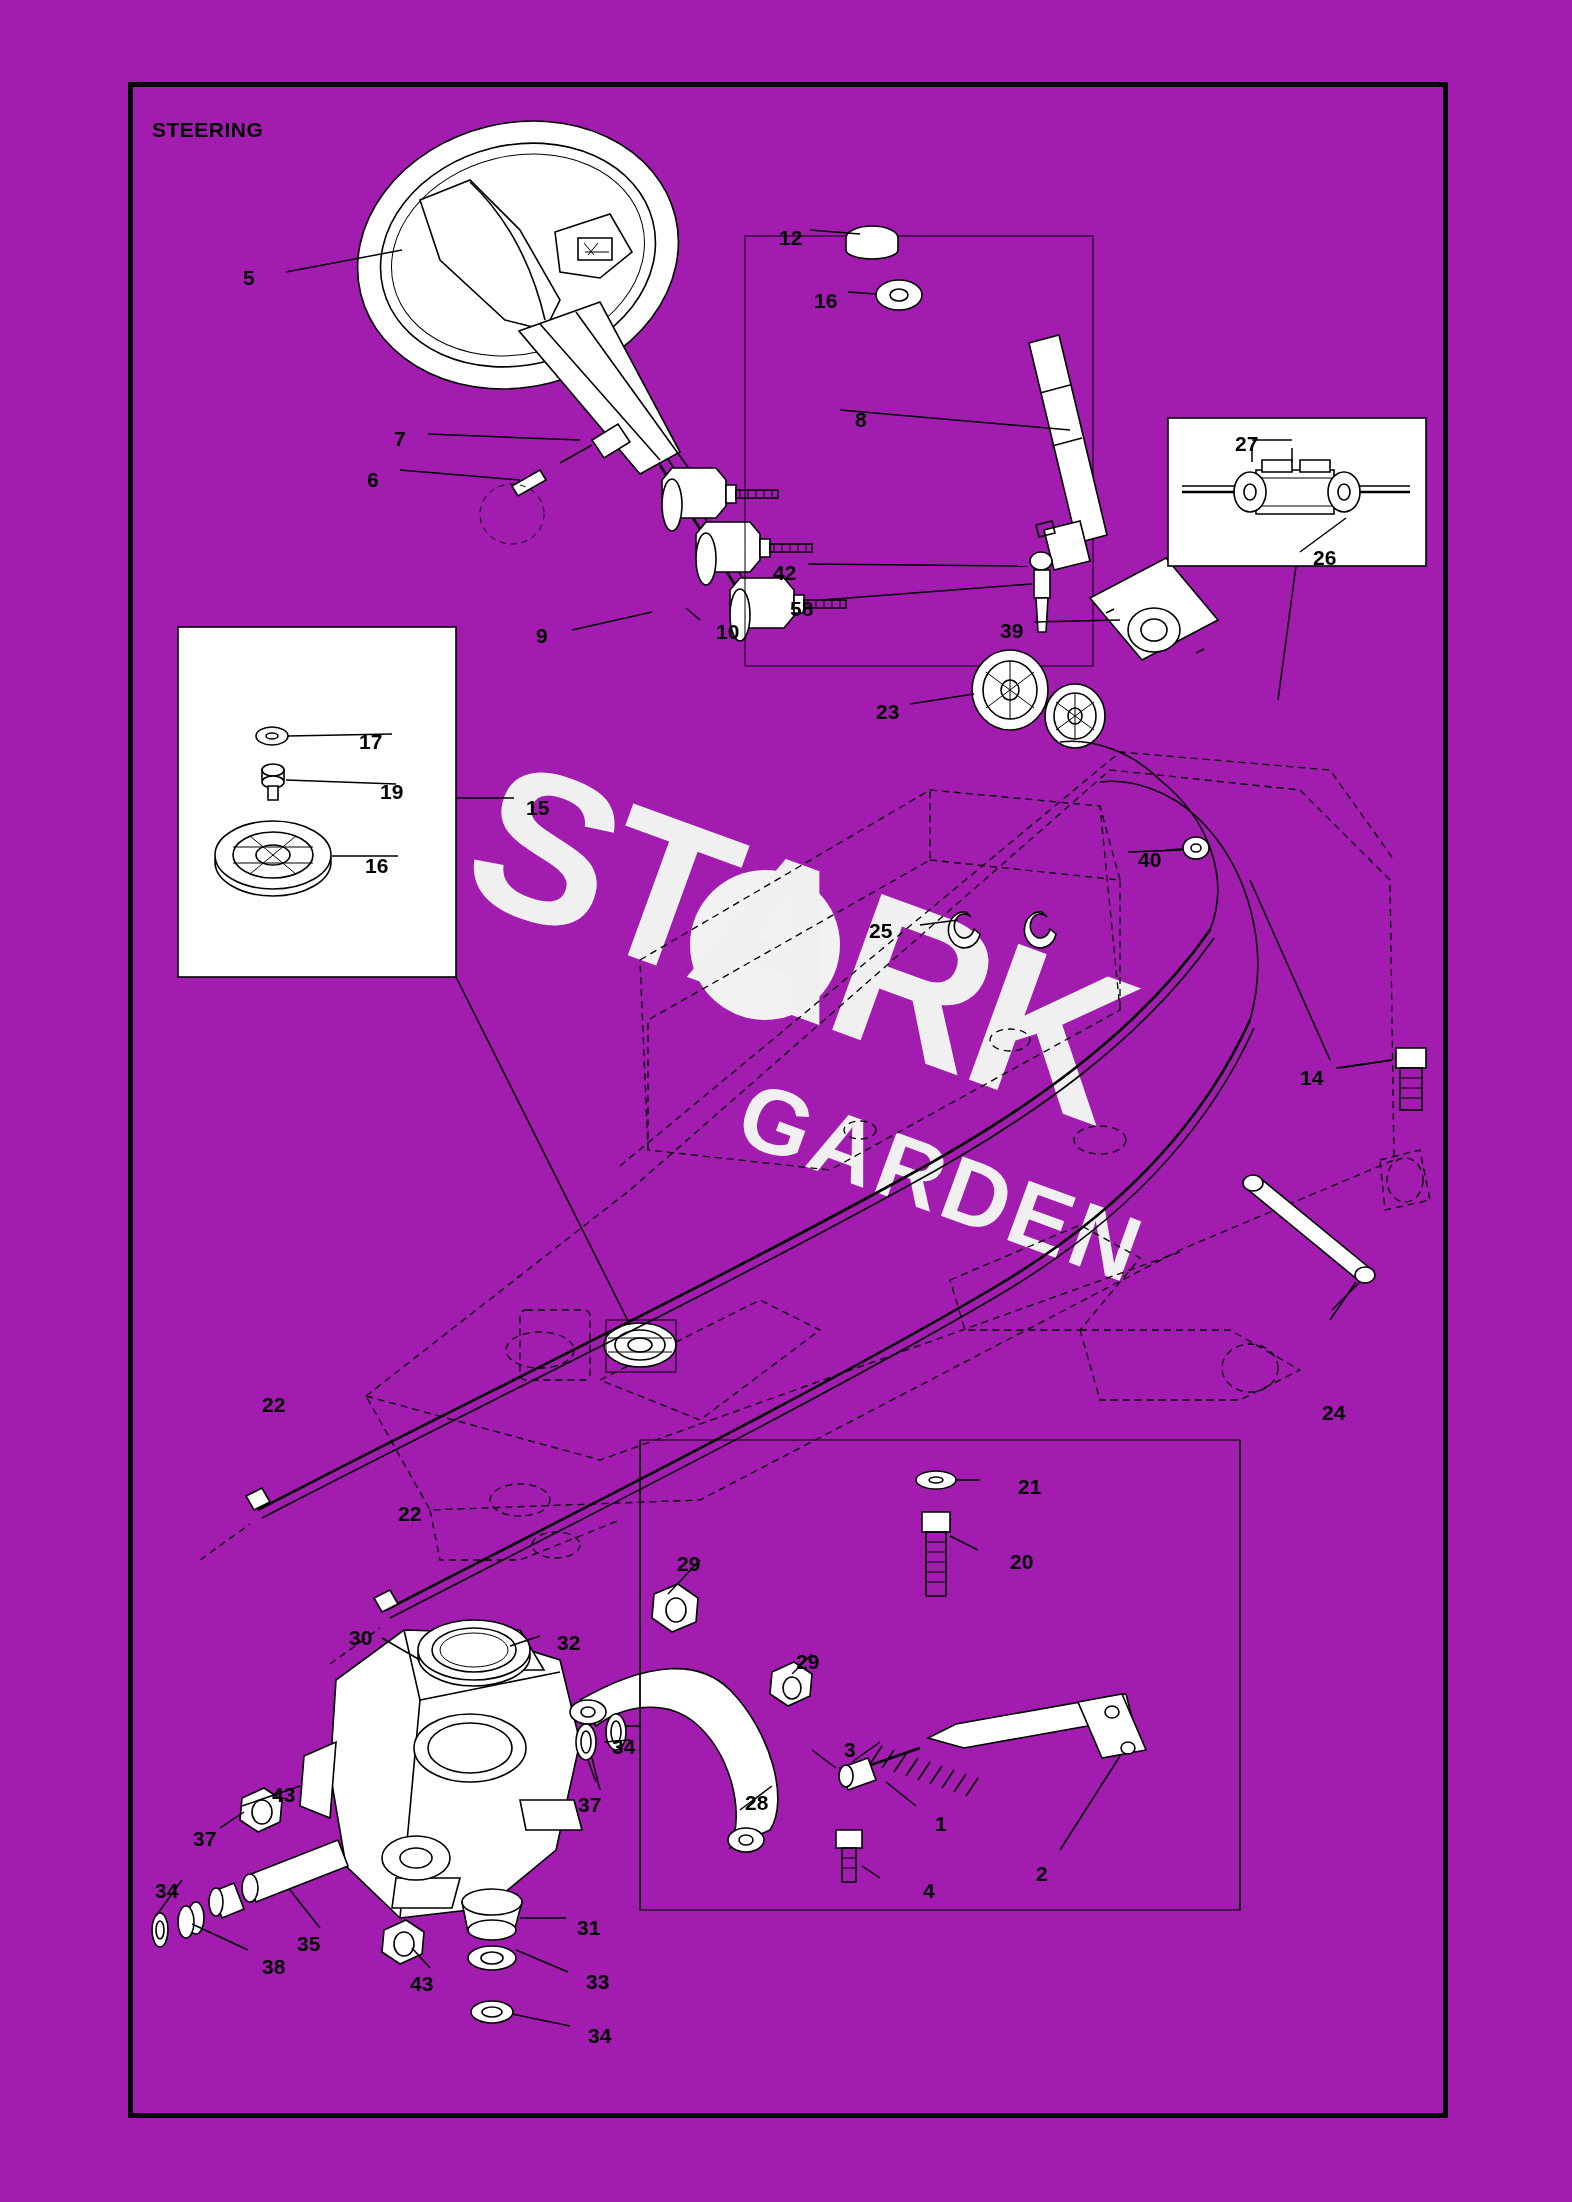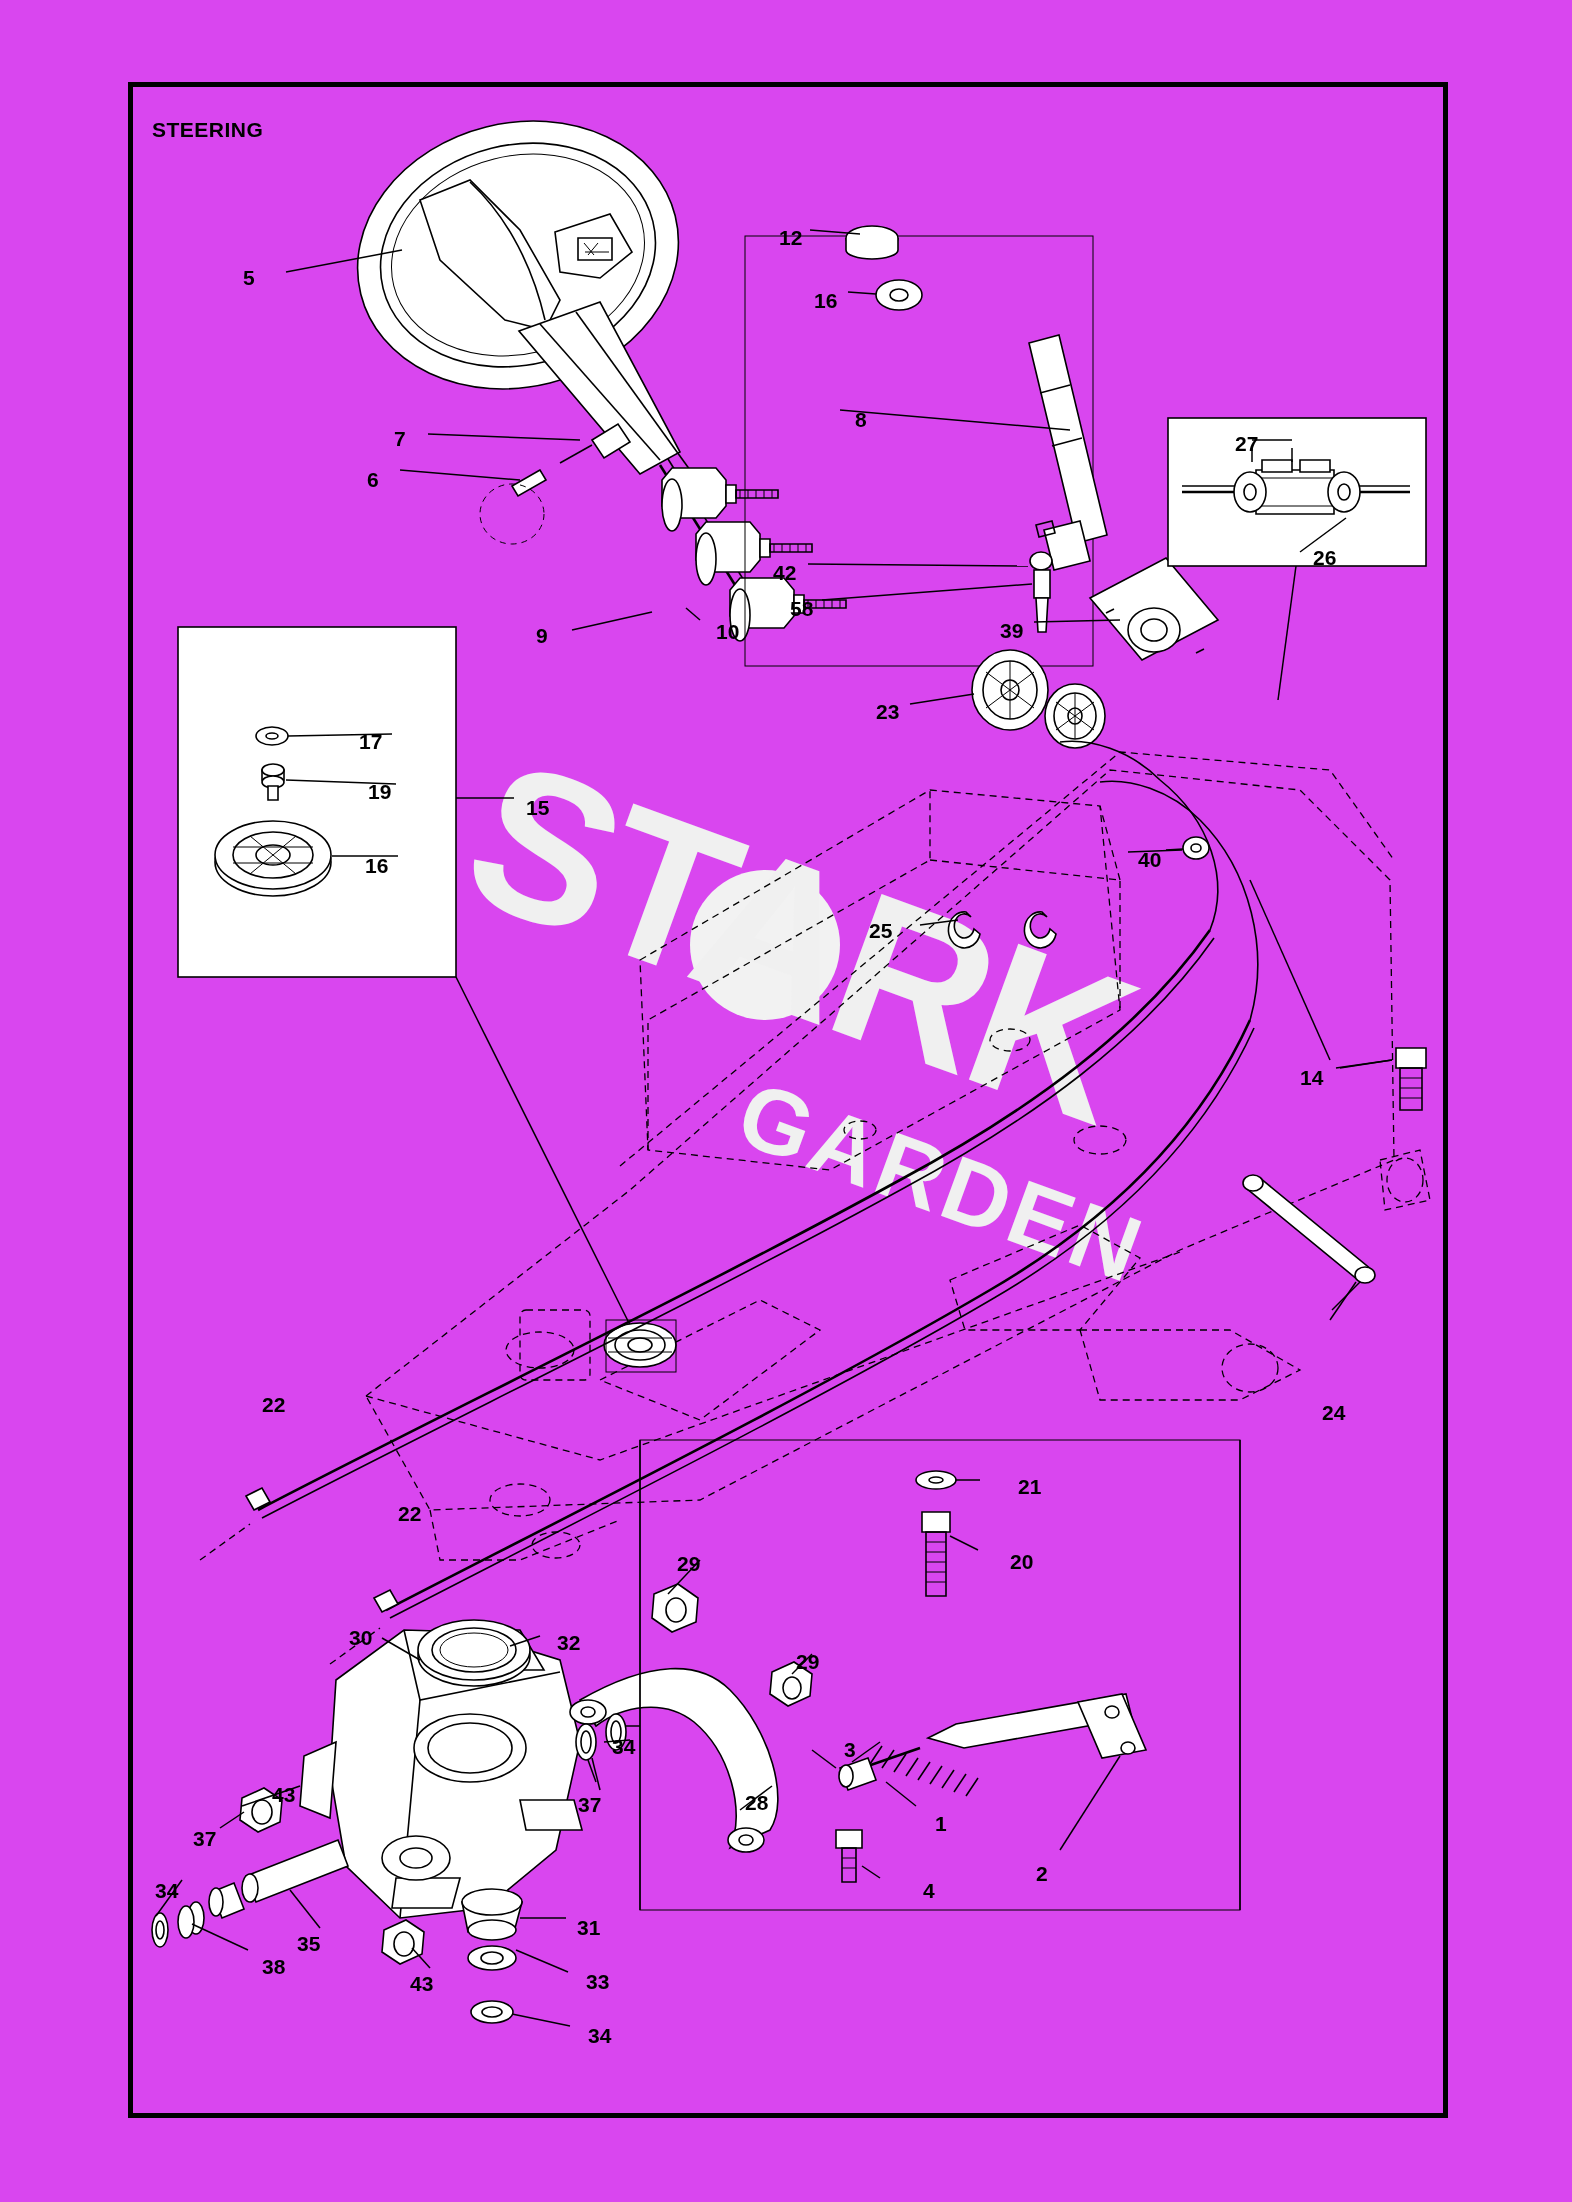"STEERING" #sheet { background: #d946ef -> #a21caf }
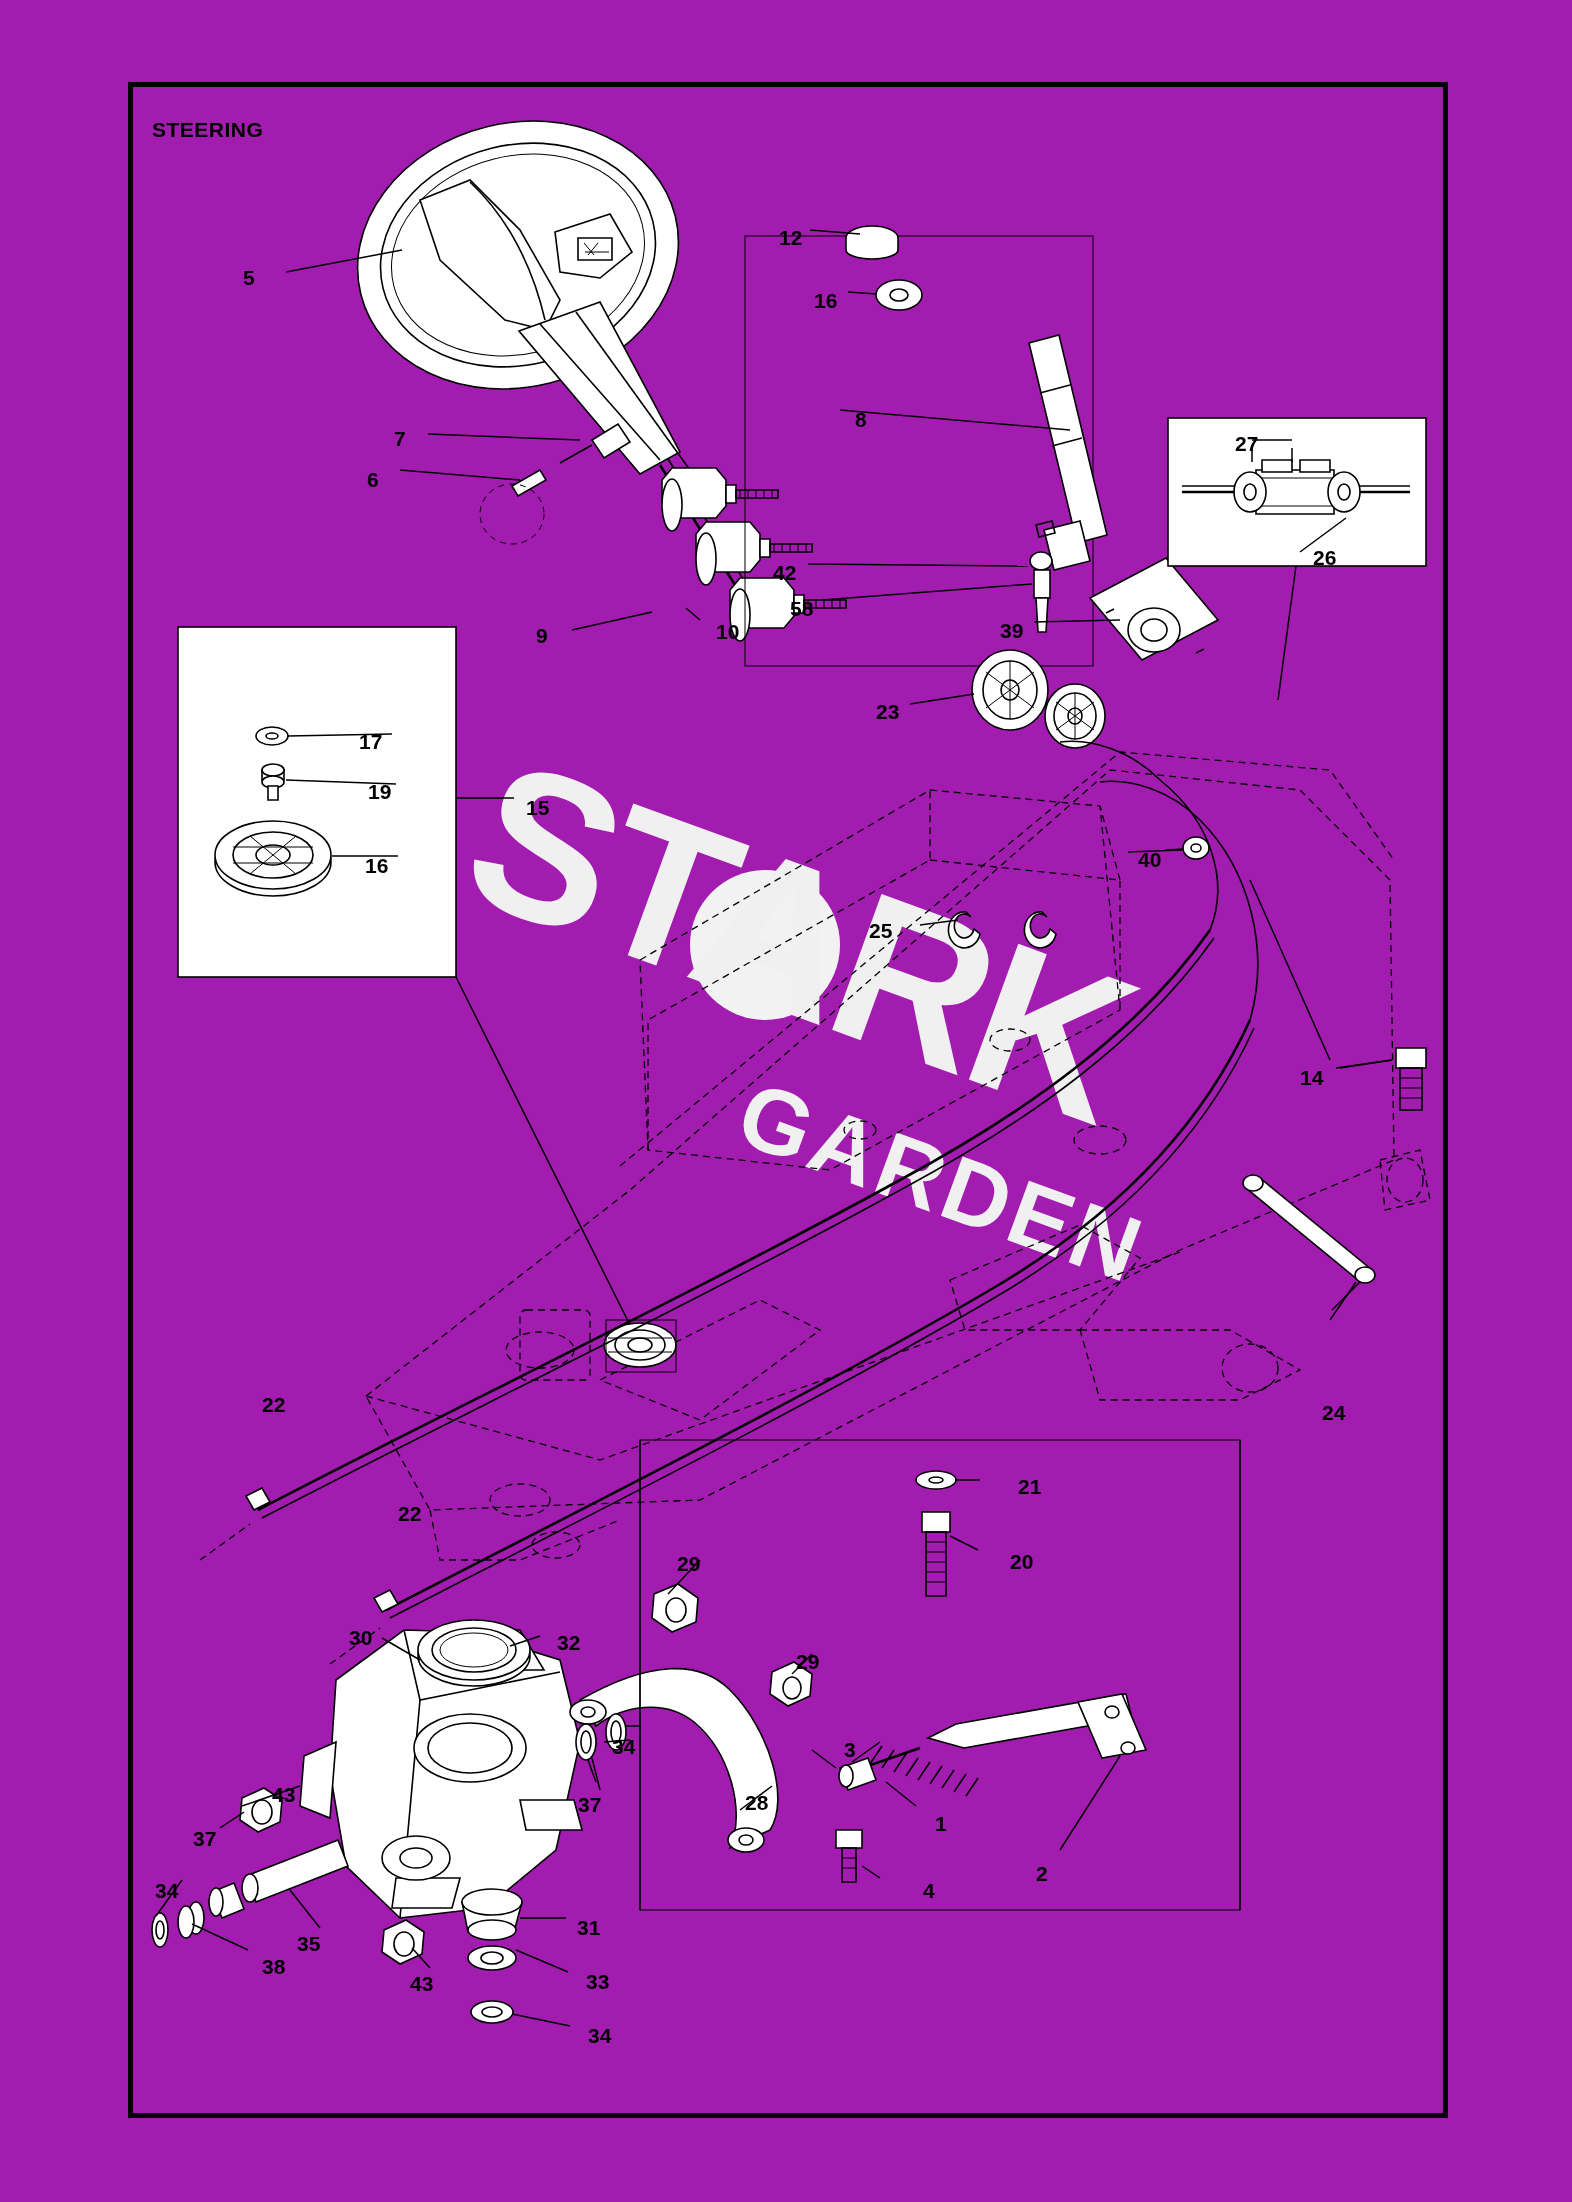"19" div.lbl { left: 368px -> 380px }
